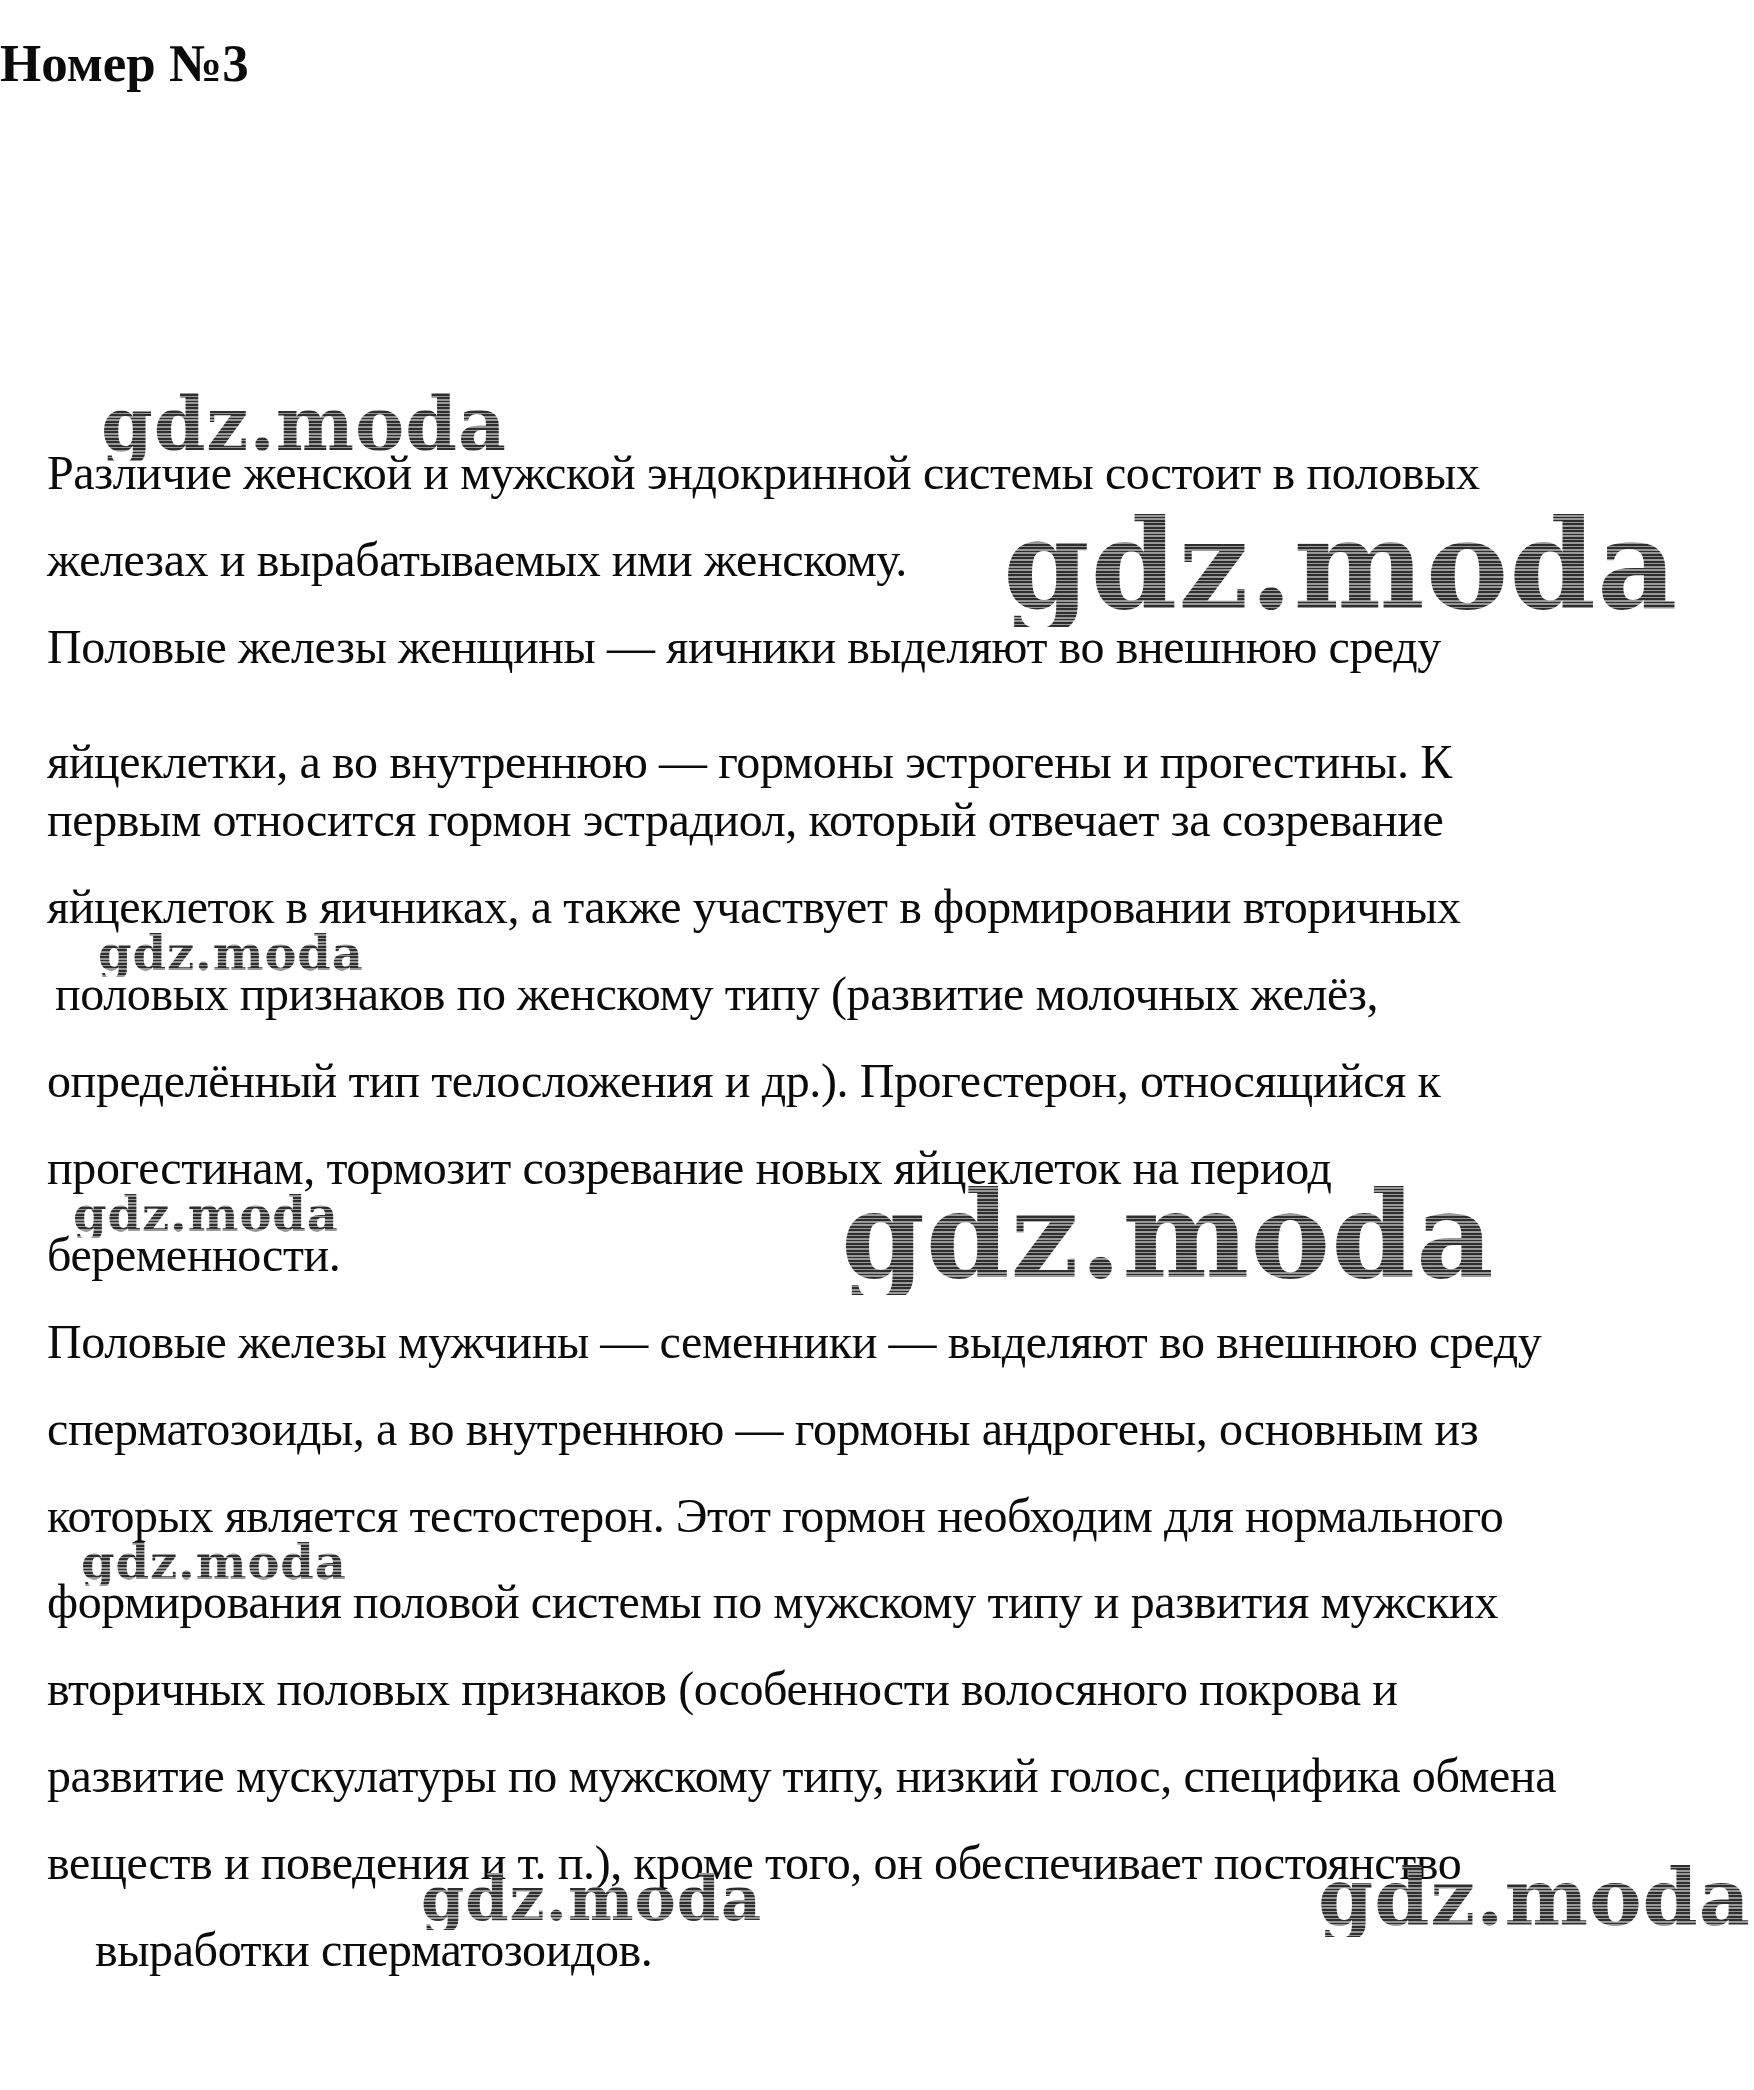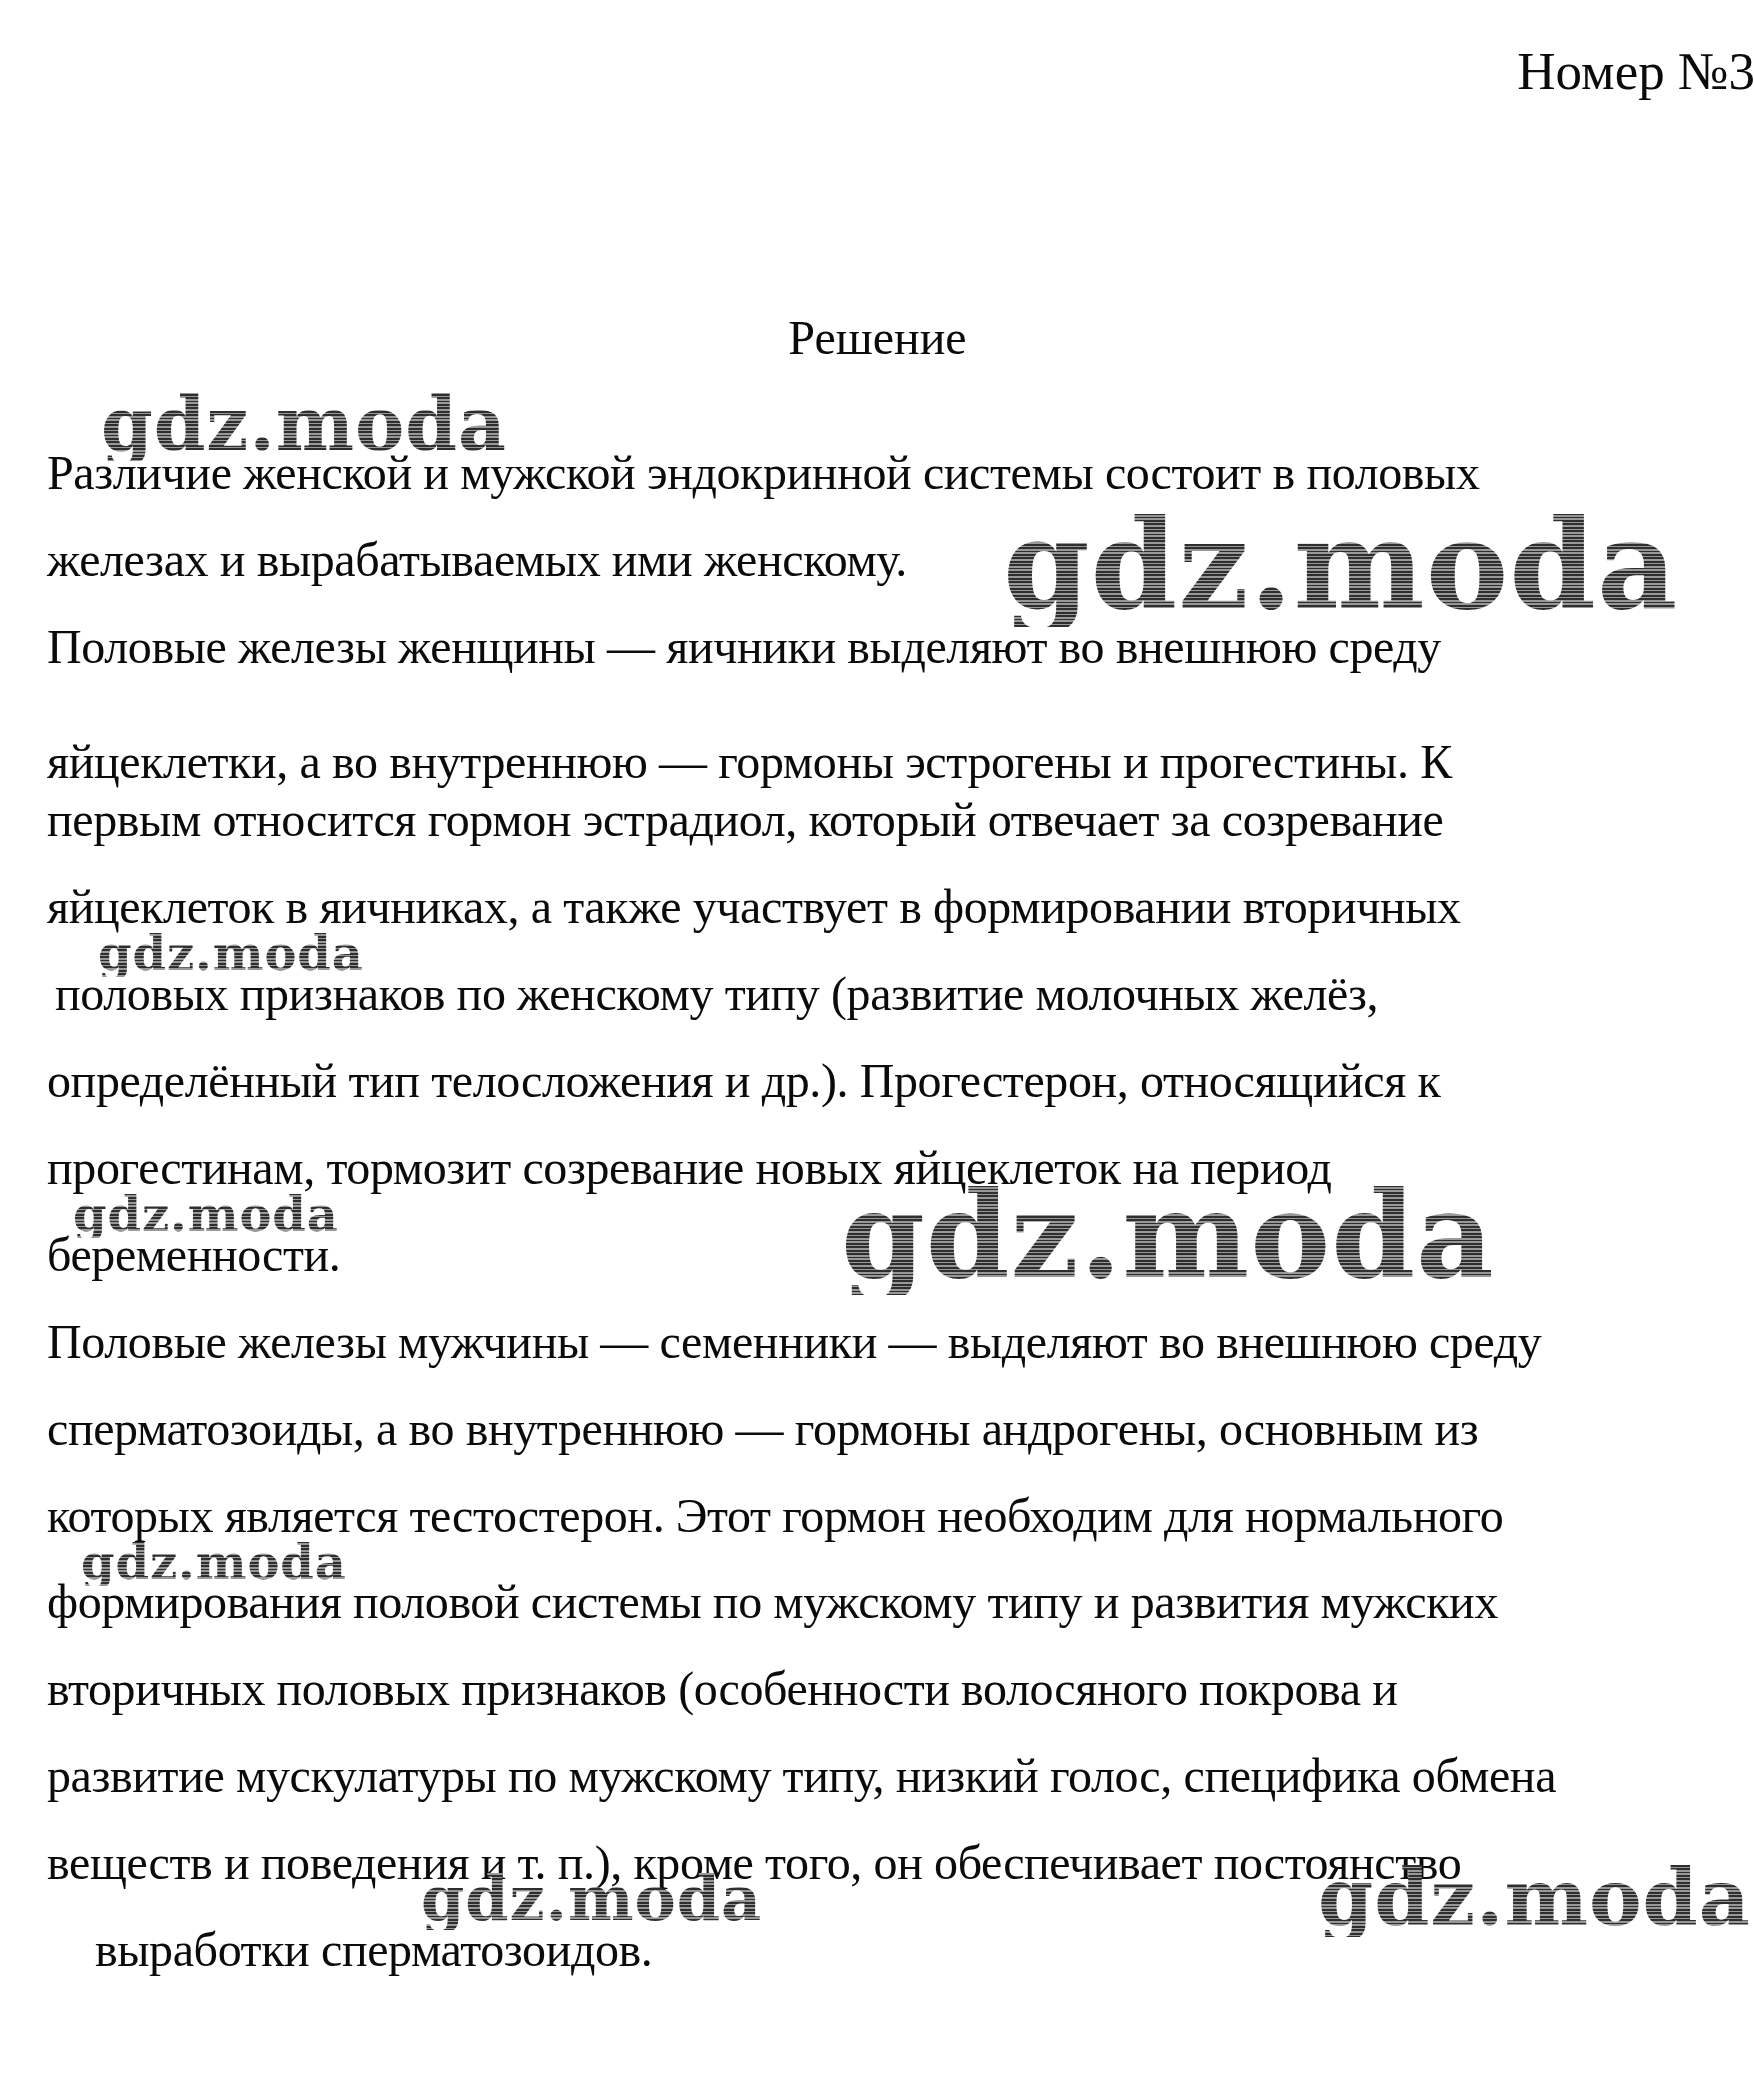"Номер №3" .doc-title { font-weight: 400 -> 700; text-align: right -> left; top: 41px -> 33px }
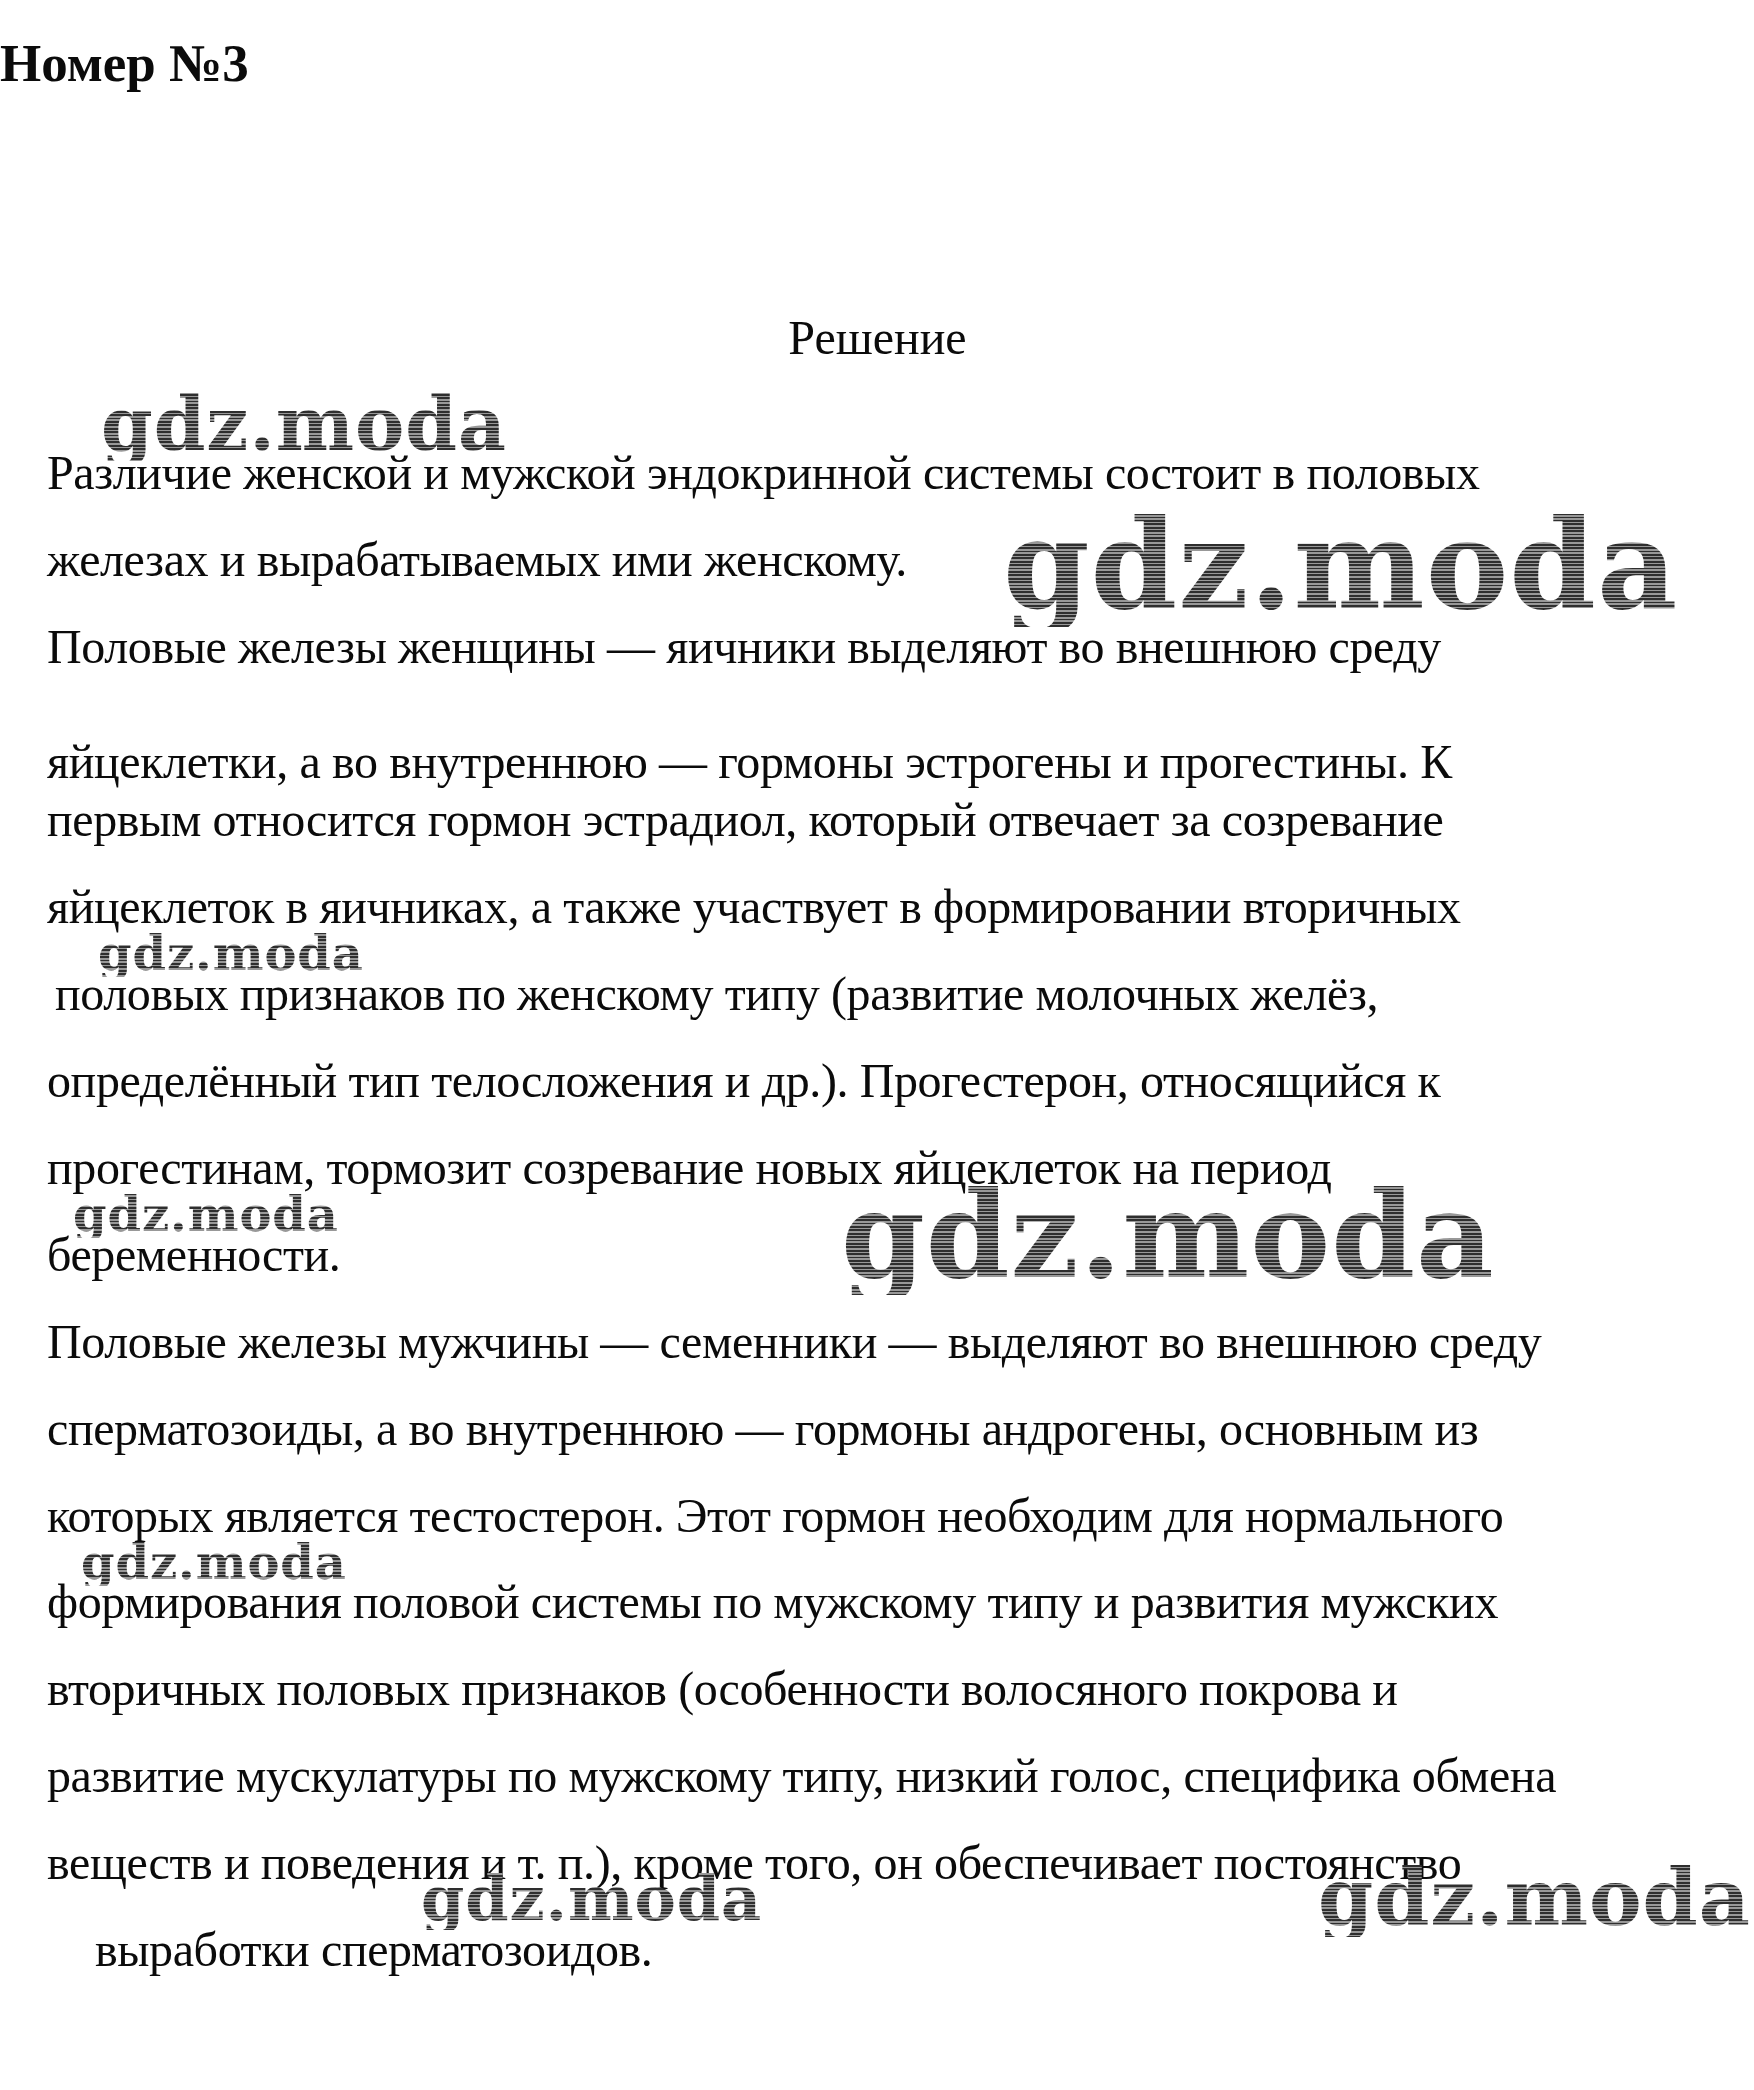"Решение" div.solution-heading { html: <div>Решение</div> -> none }
